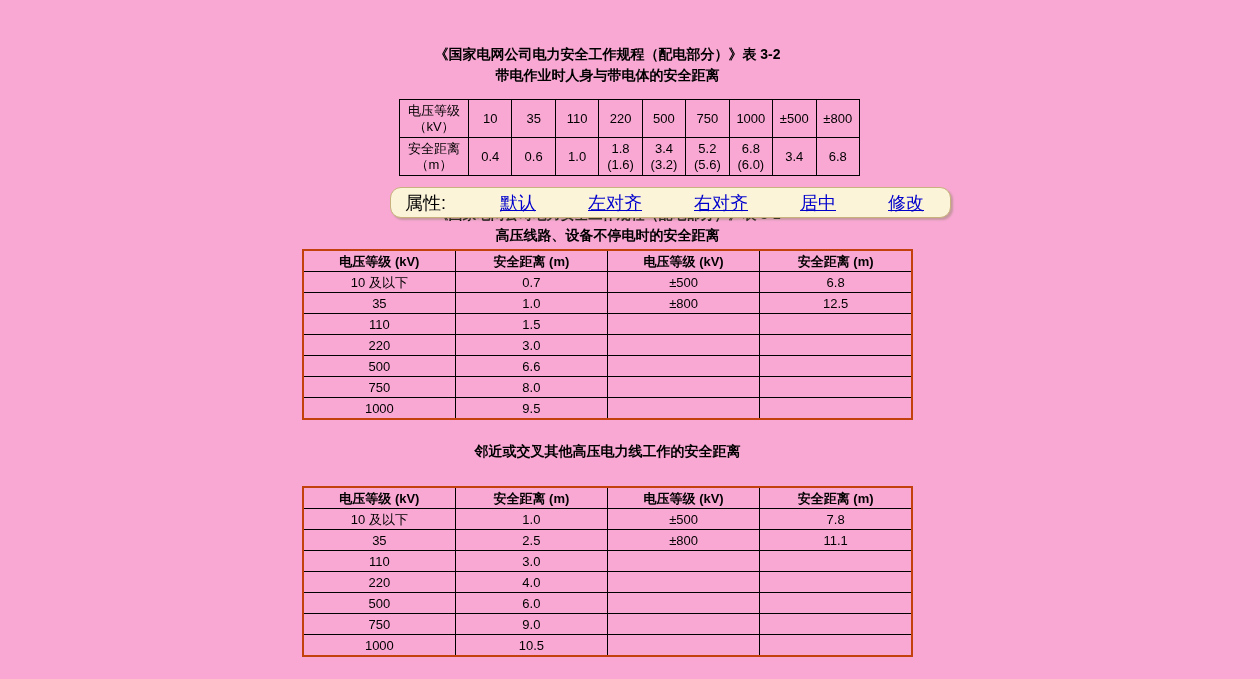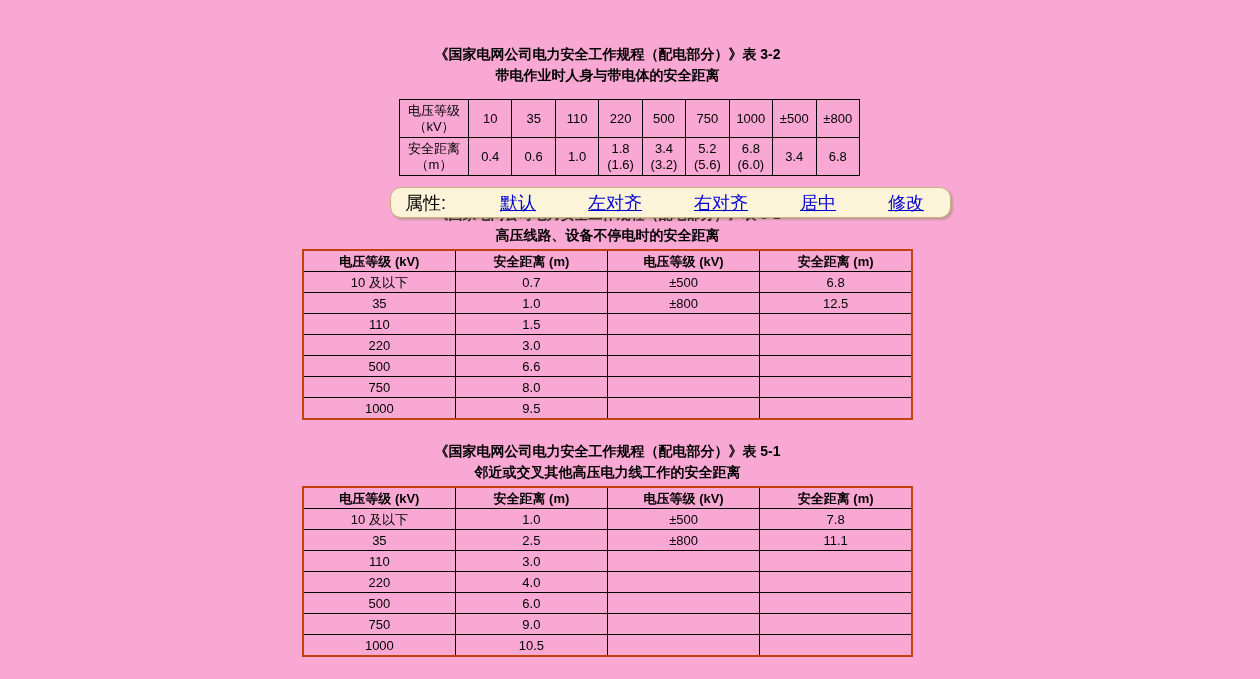"《国家电网公司电力安全工作规程（配电部分）》表 5-1" div { html: <div>《国家电网公司电力安全工作规程（配电部分）》表 5-1</div> -> none }
